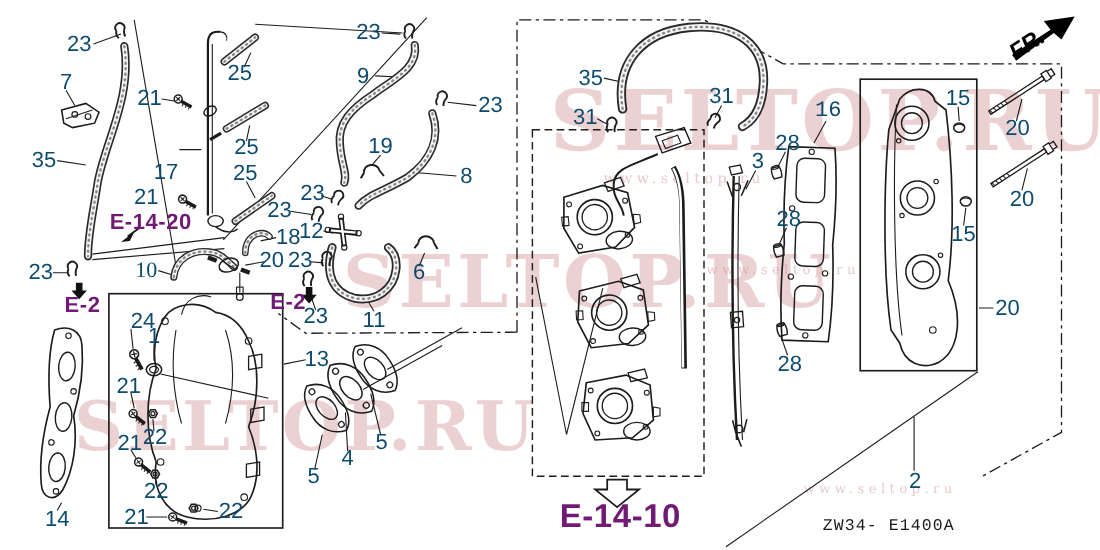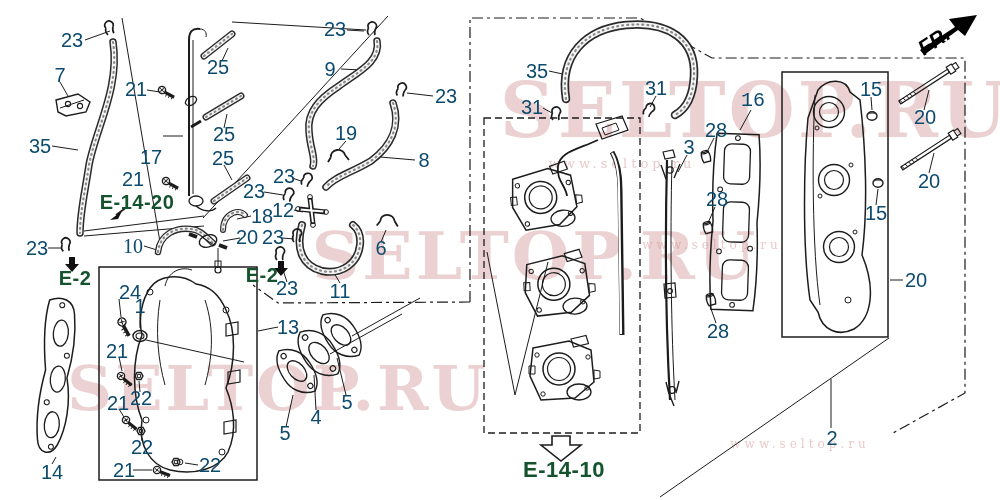"E-14-20" .ref { color: #14532d -> #701a75 }
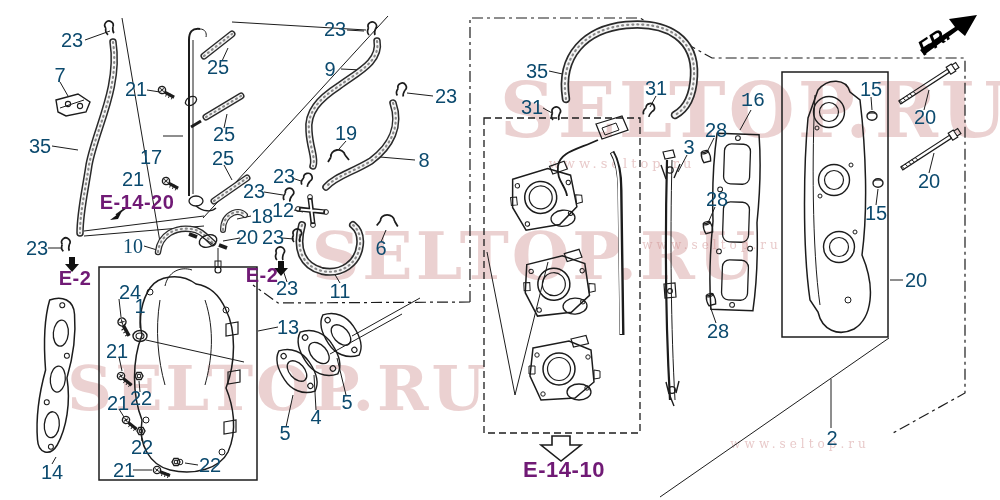"E-14-10" .big { font-size: 22px -> 30px }
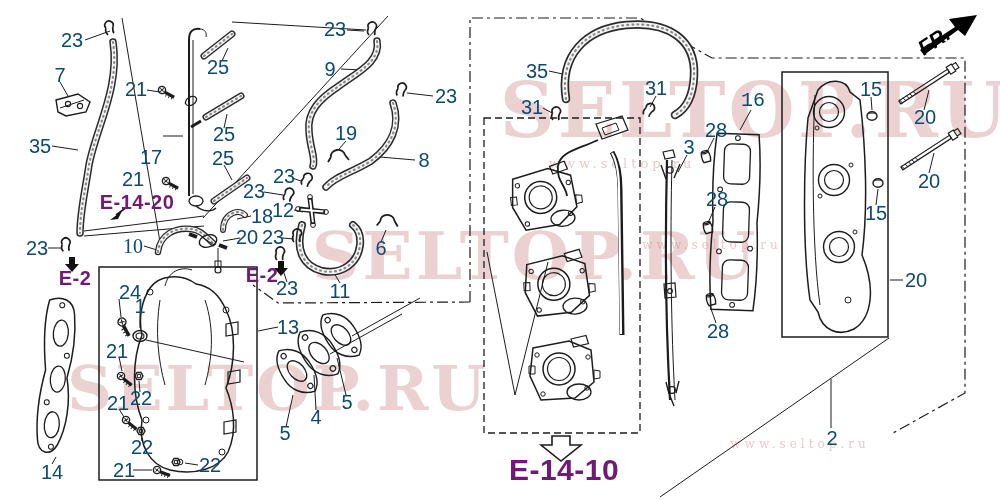"ZW34- E1400A" div.code { html: none -> <div>ZW34- E1400A</div> }
